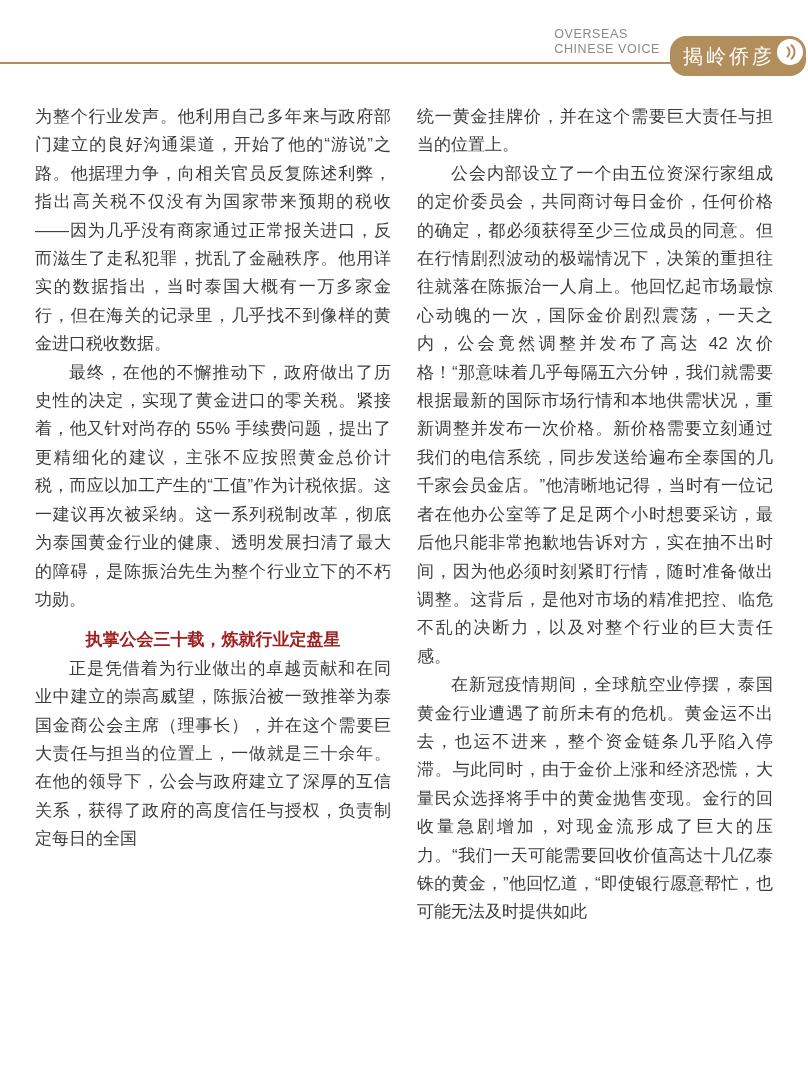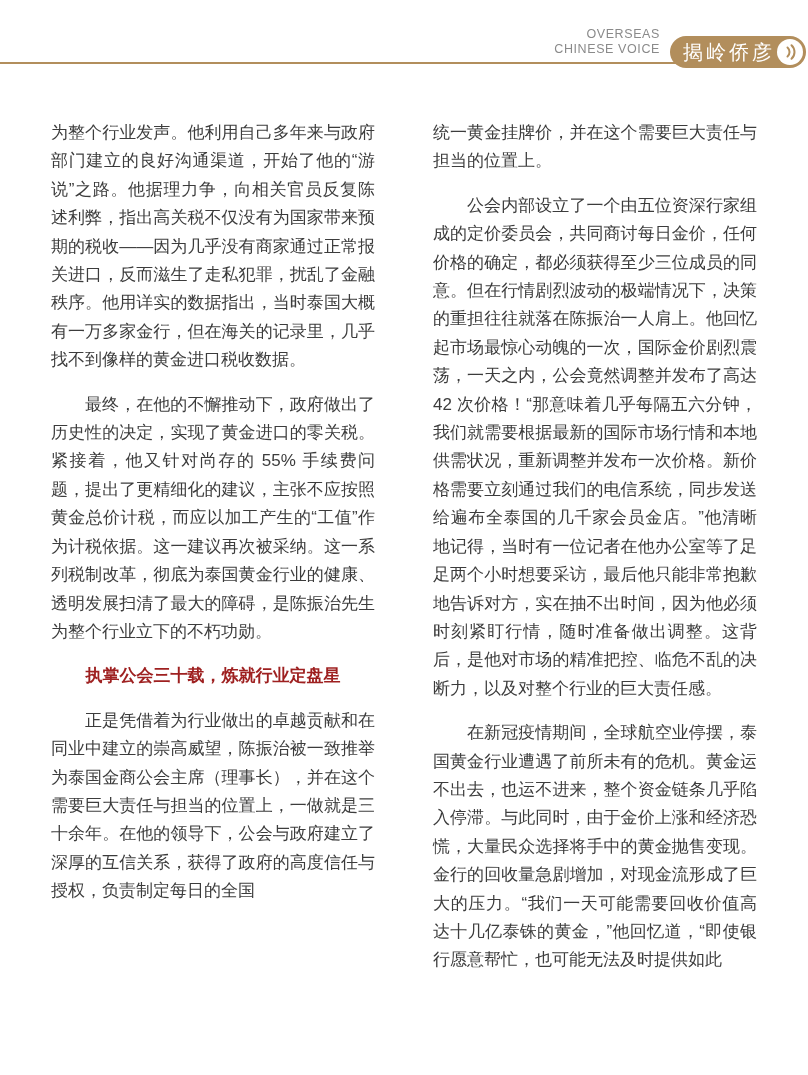"OVERSEAS" .header-label { text-align: right -> left }
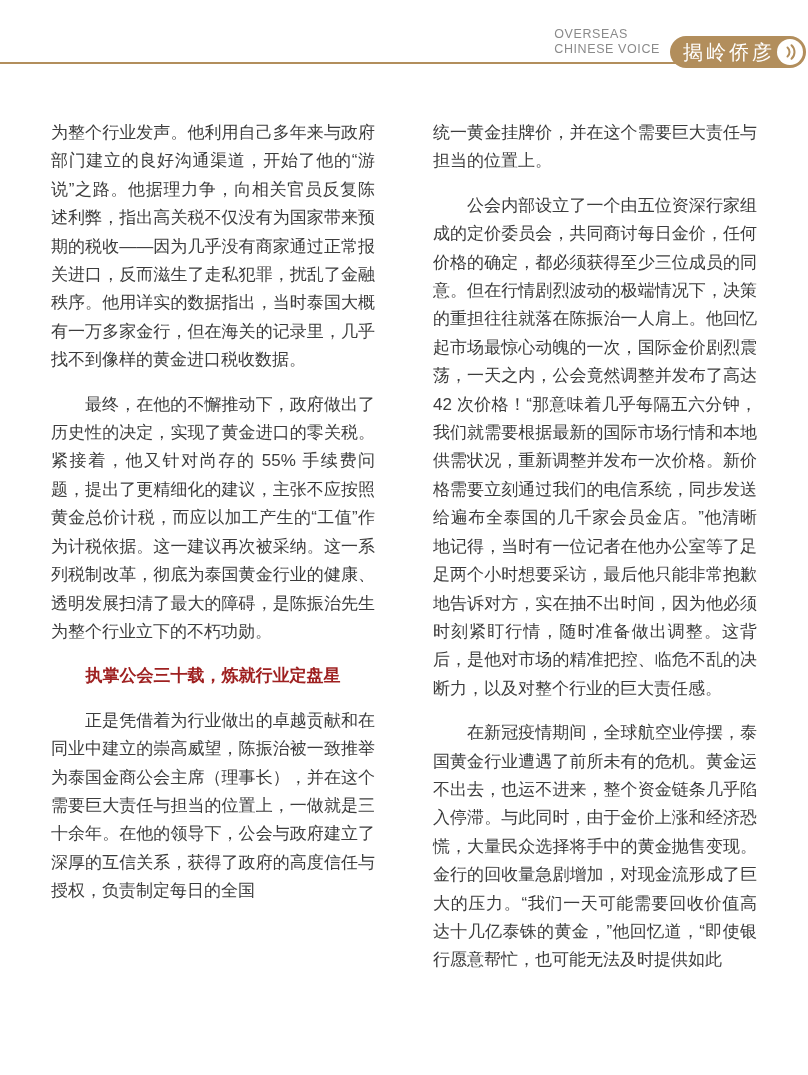"揭岭侨彦" .badge { height: 32px -> 40px }
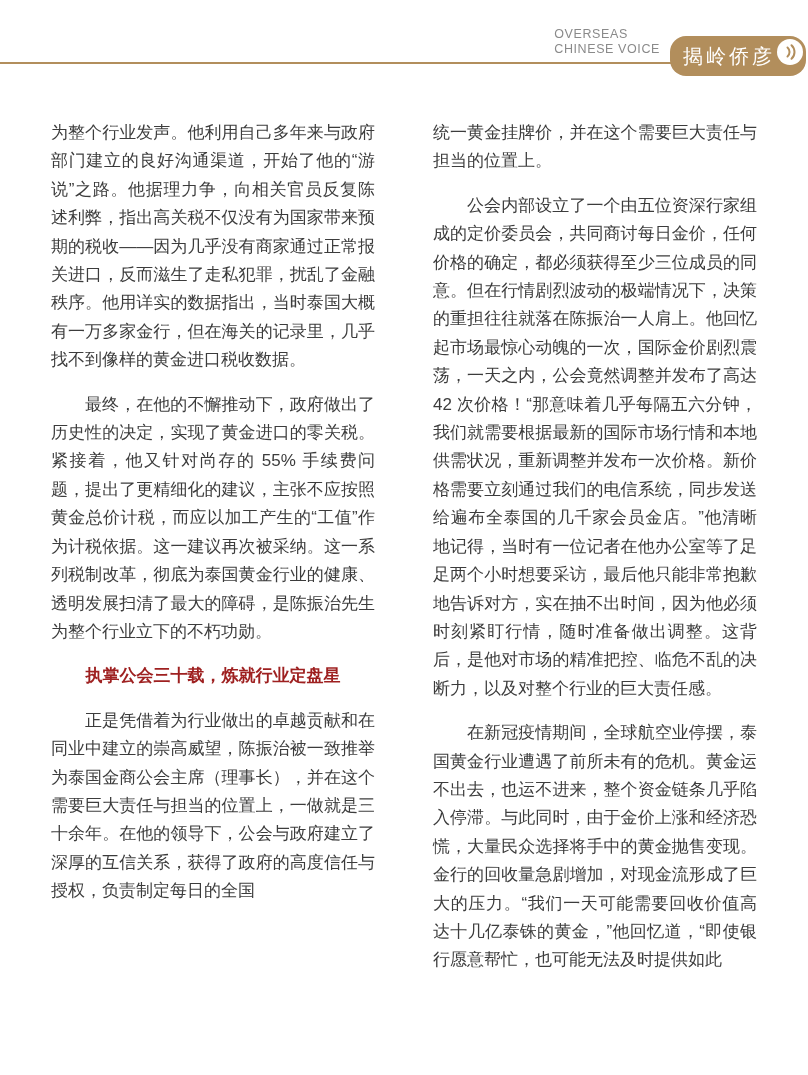"为整个行业发声。他利用自己多年来与政府部门建立的良好沟通渠道，开始了他的“游说”" .col p { margin: 16px -> 0 }
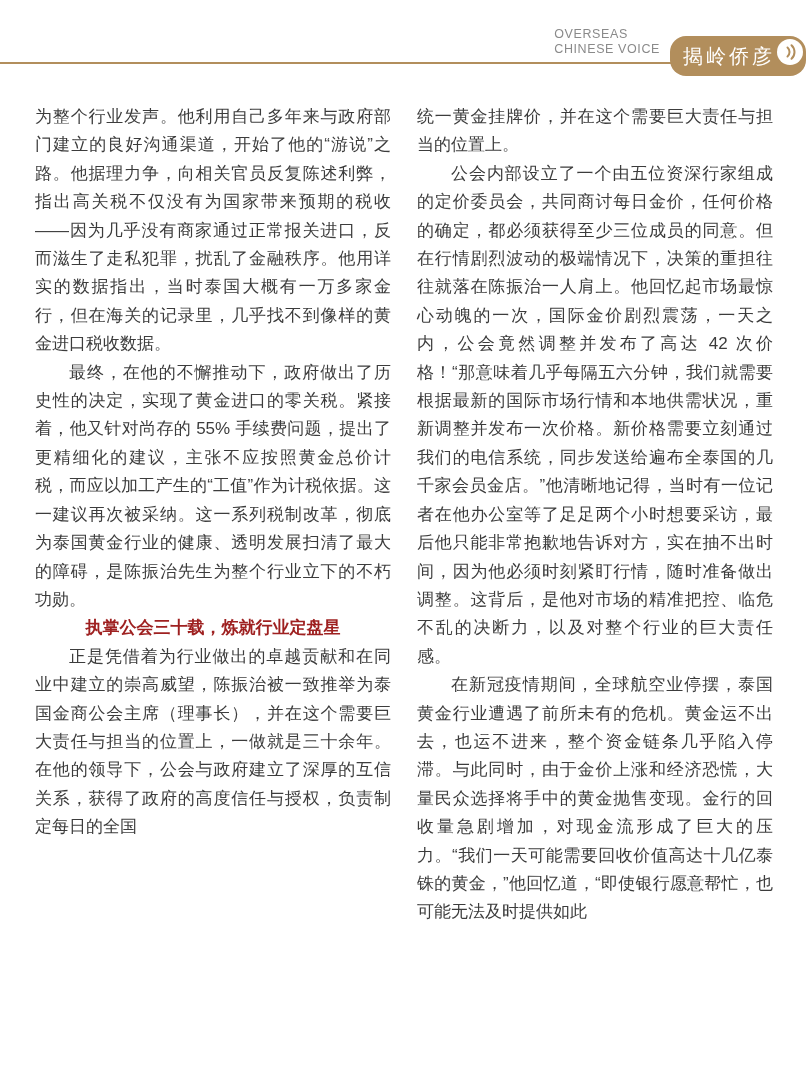"执掌公会三十载，炼就行业定盘星" .section-heading { margin-top: none -> 12px }
